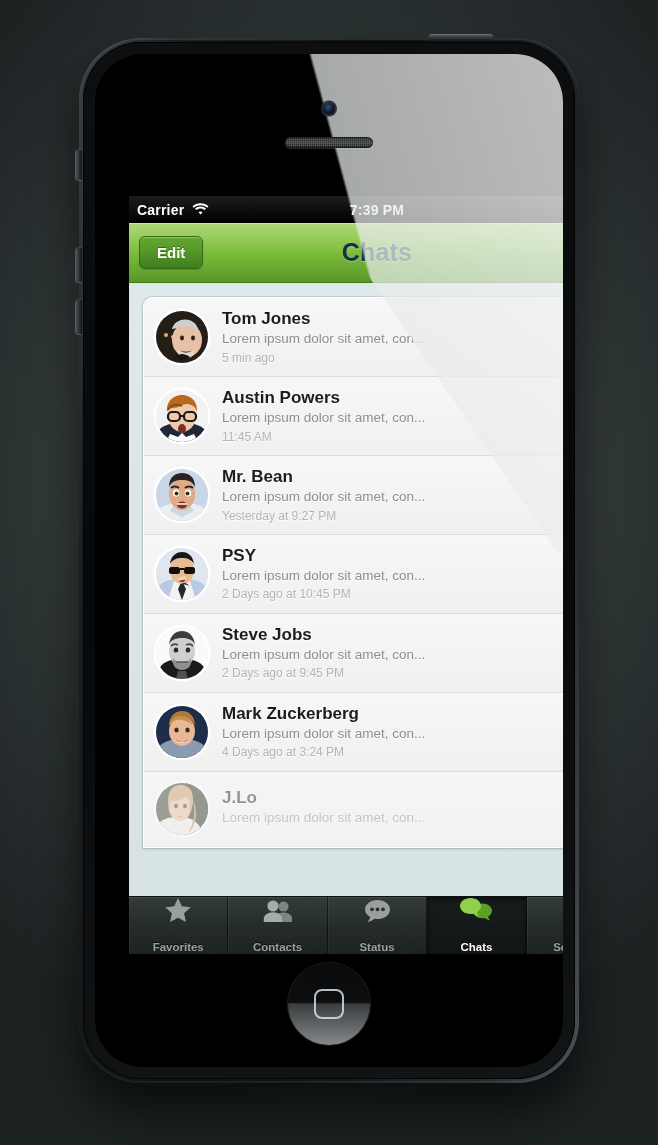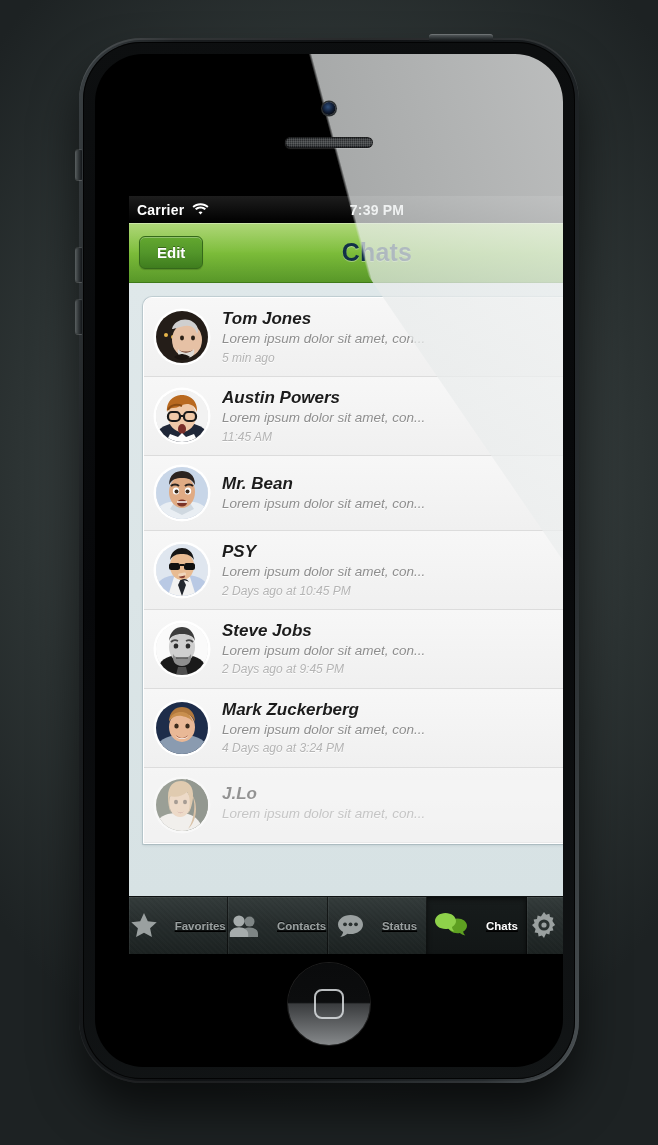"Tom Jones" #list-card { font-style: italic -> none }
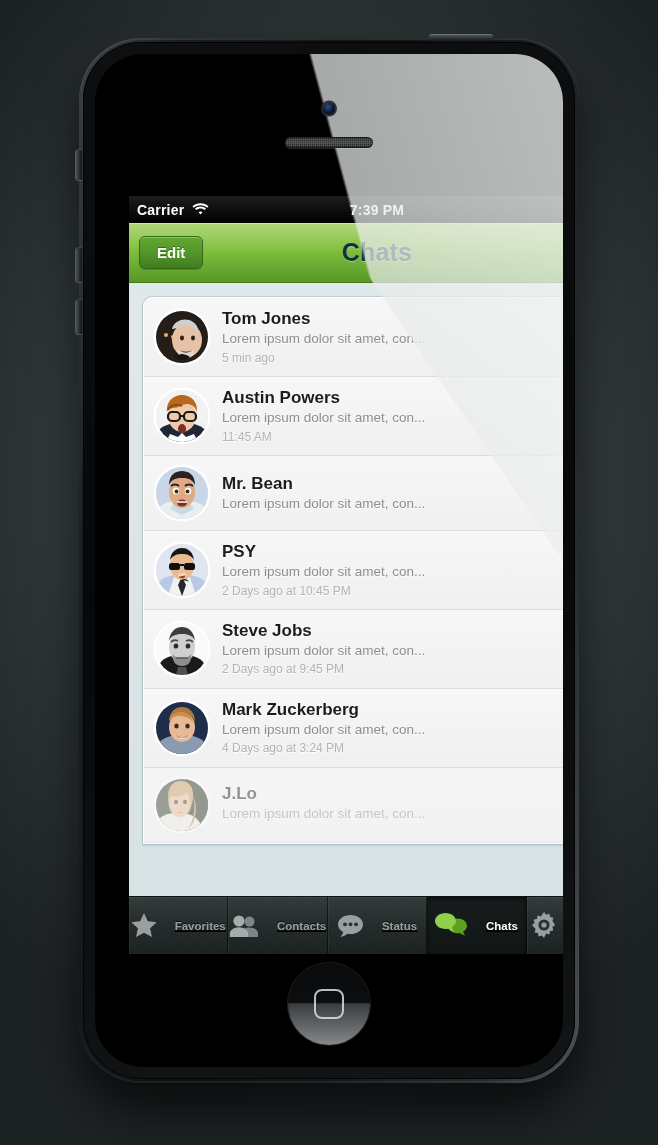"Yesterday at 9:27 PM" div.row-time { html: none -> <div>Yesterday at 9:27 PM</div> }
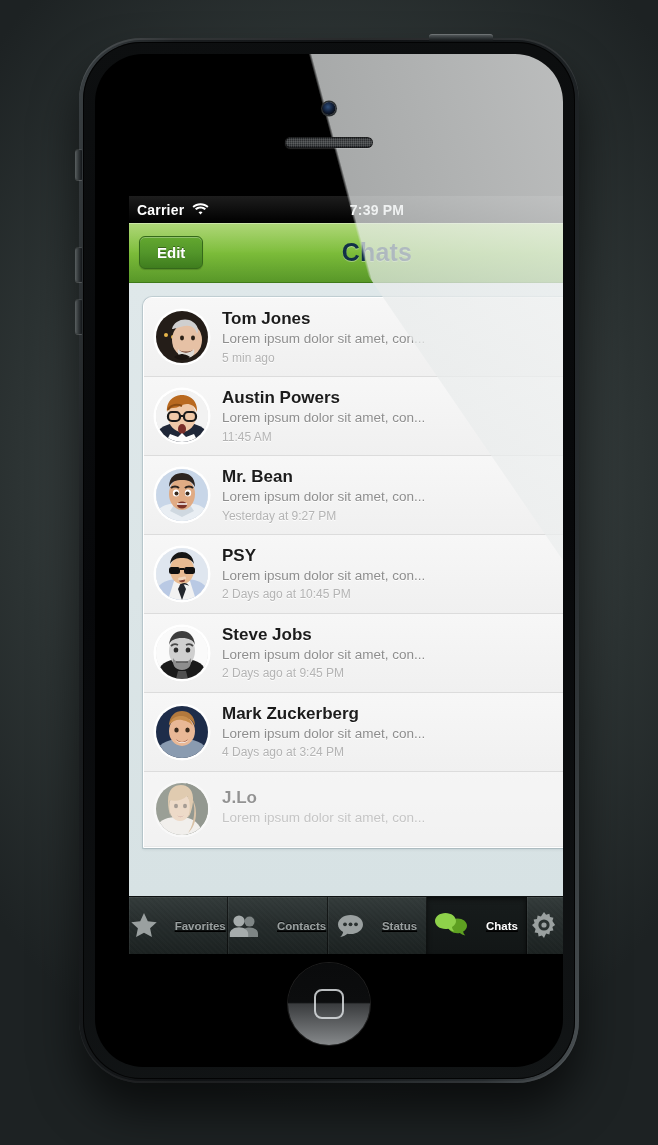"Favorites" .tab { flex-direction: none -> column; text-decoration: underline -> none }
